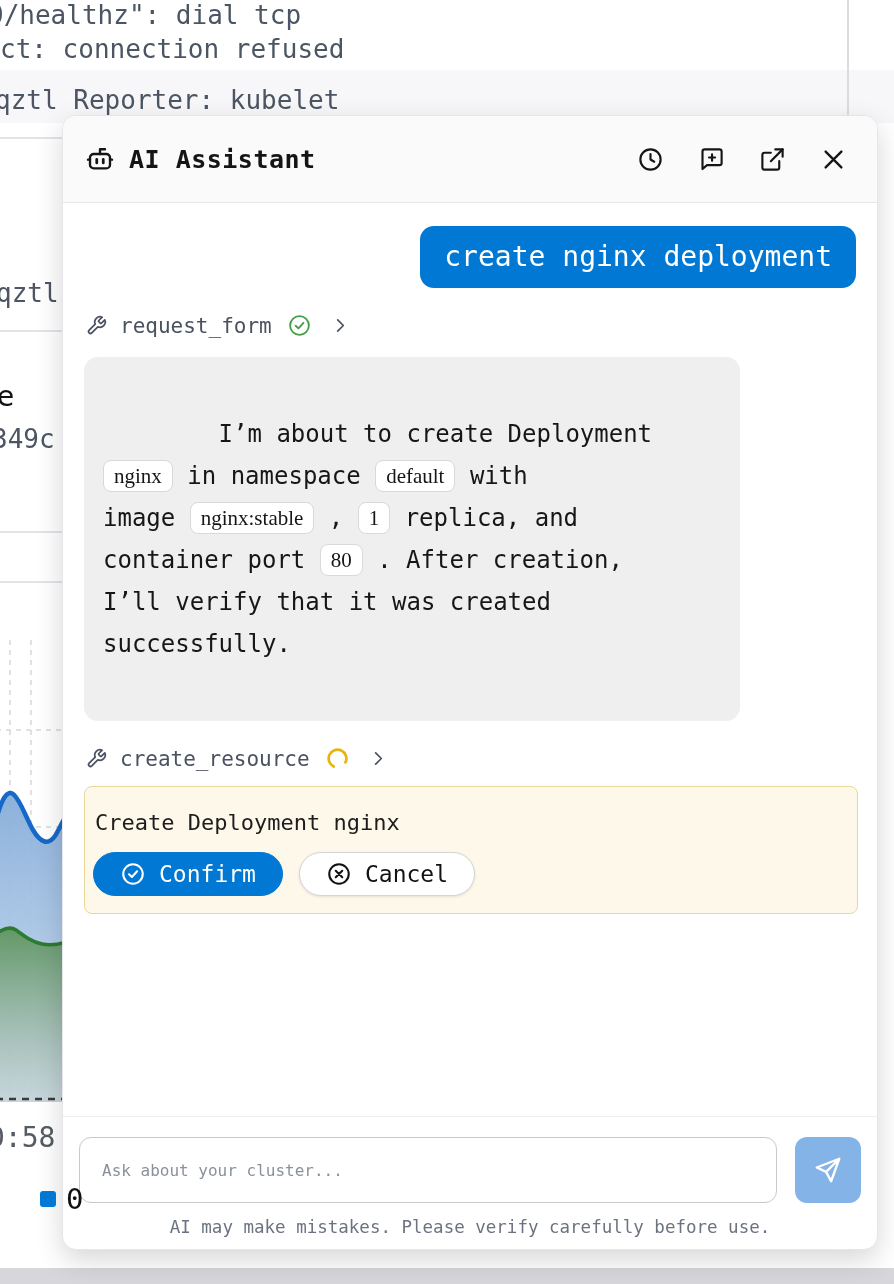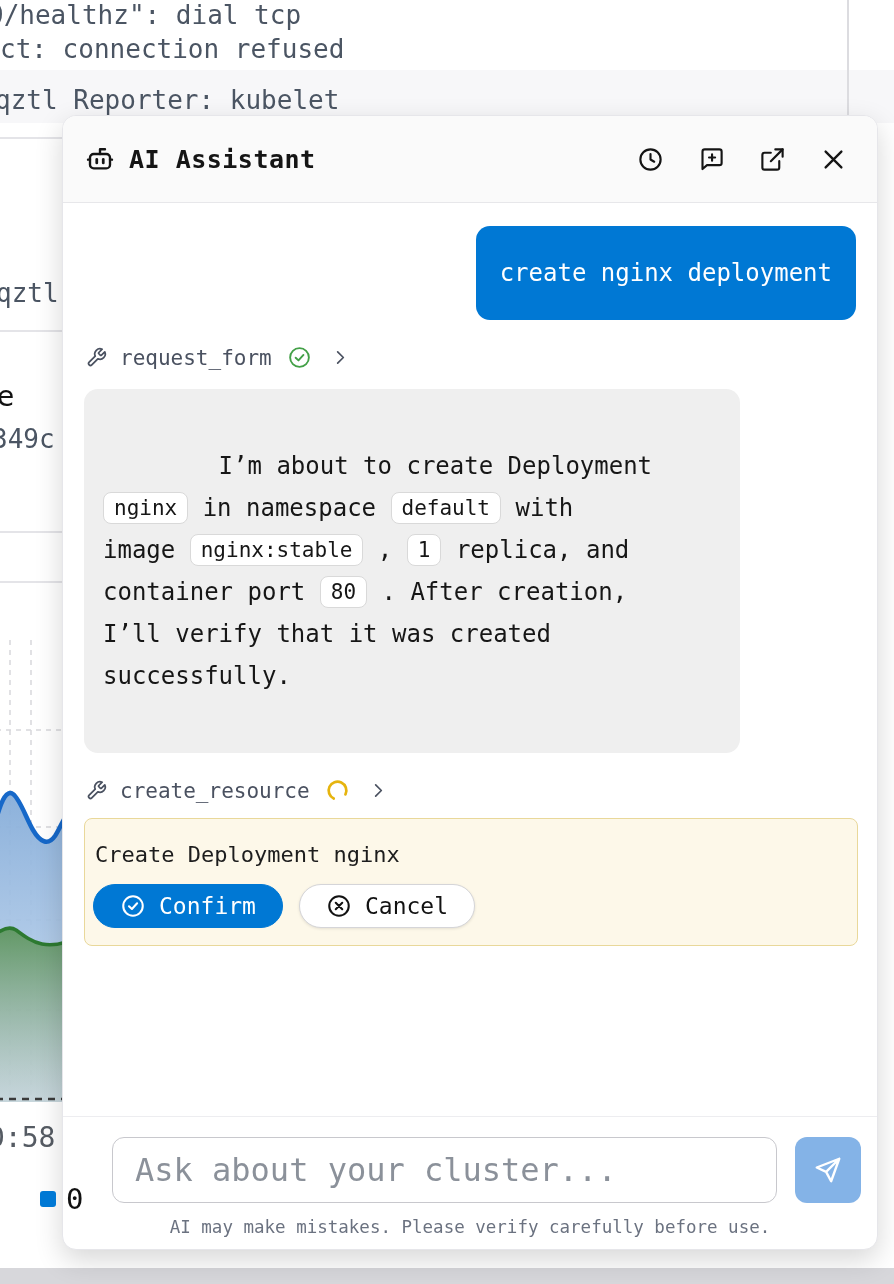"create nginx deployment" .user-bubble { font-size: 24px -> 28px; padding: 32px 24px -> 16px 24px }
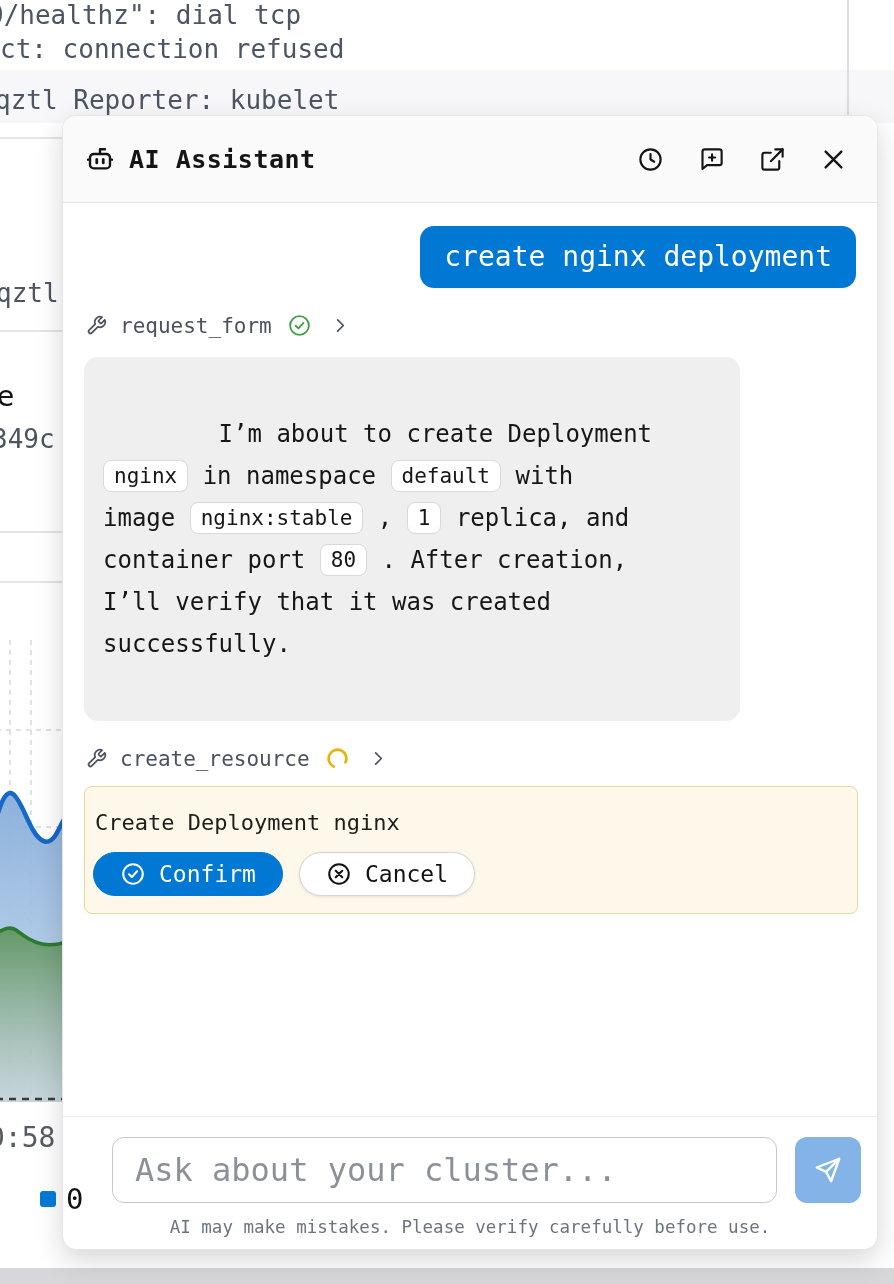"nginx" .chip { font-family: none -> Liberation Serif, serif }
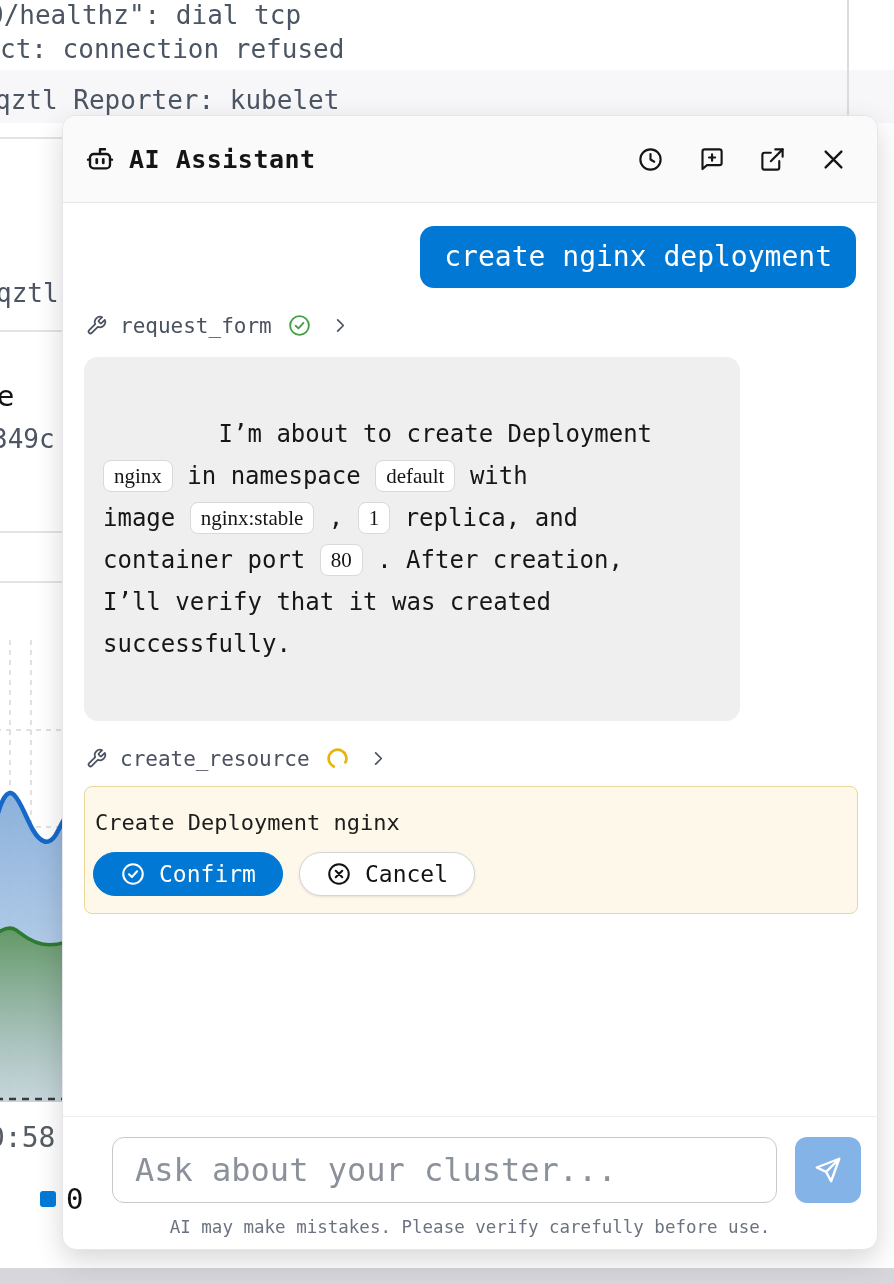"Ask about your cluster..." .ask-input { font-size: 32px -> 16px; margin-left: 33px -> none }
